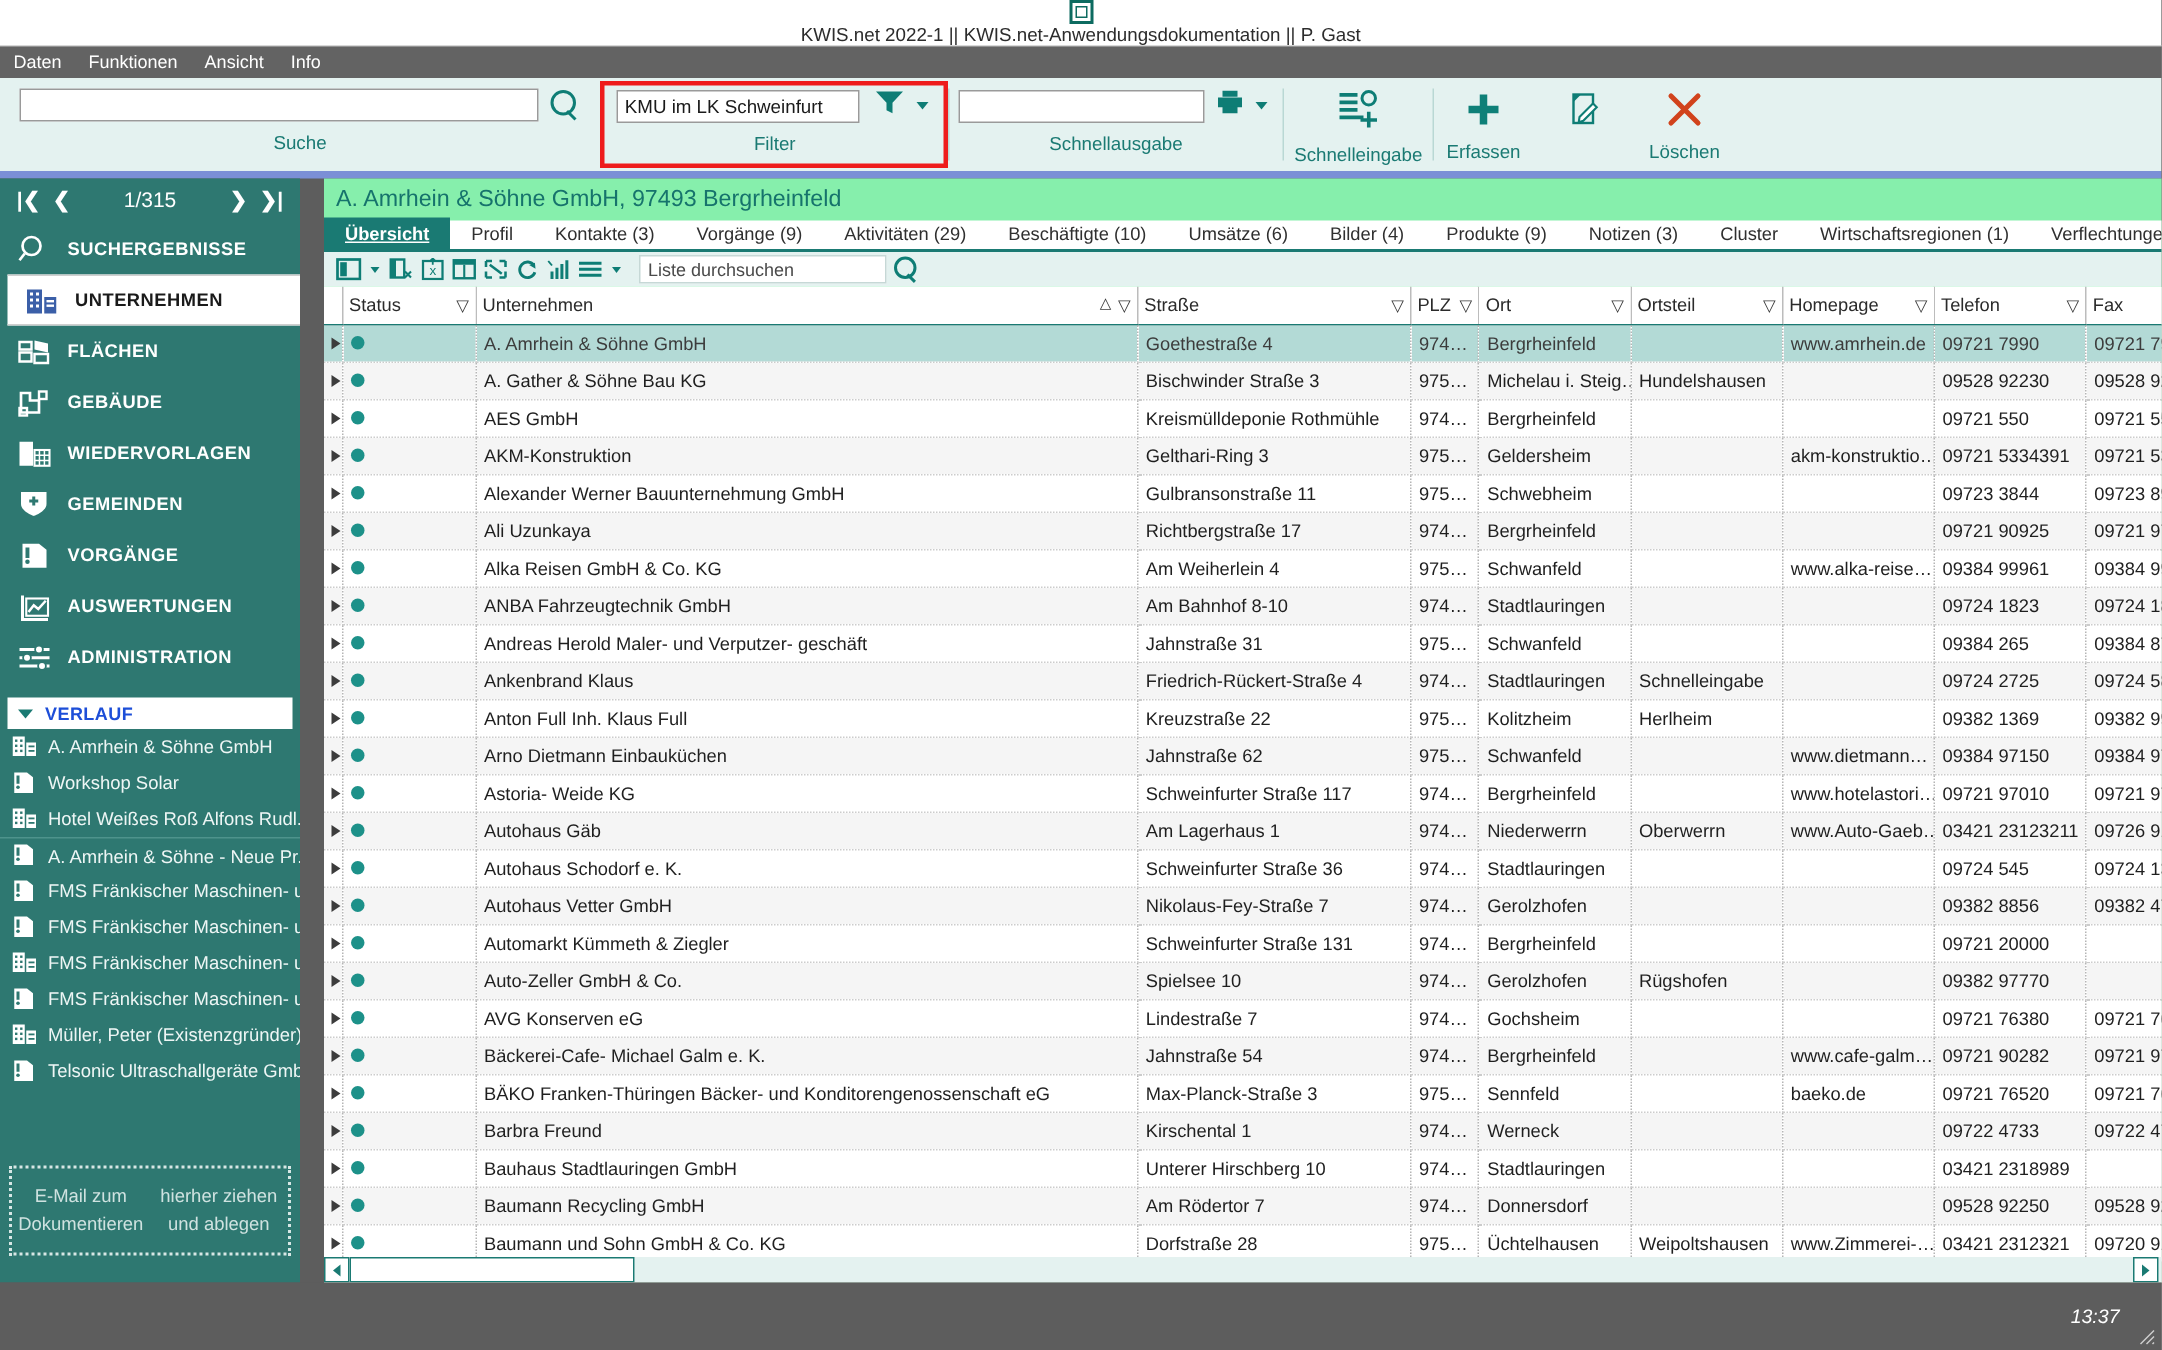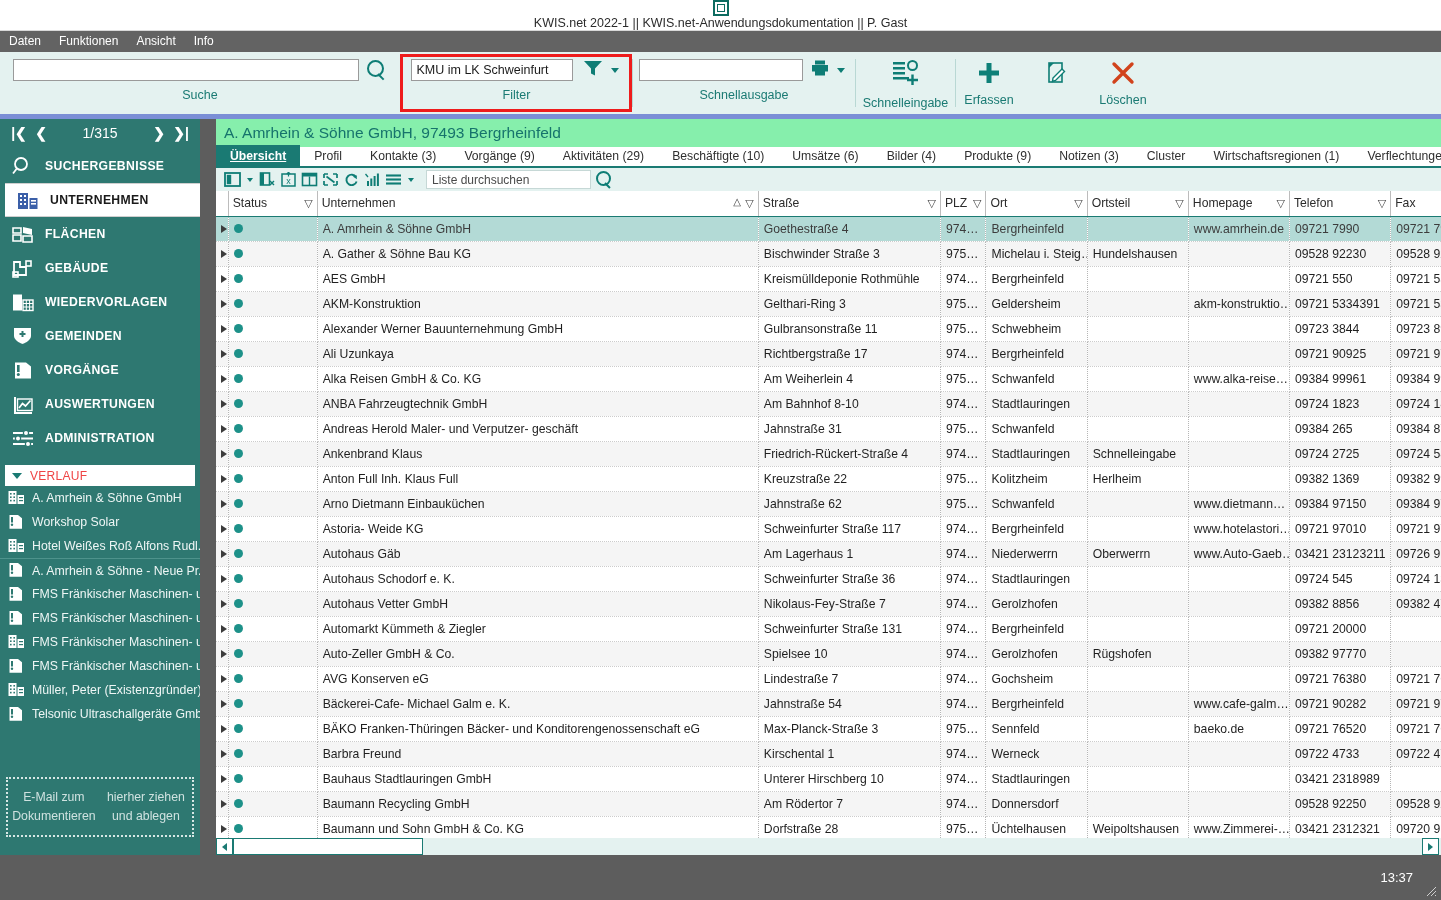"VERLAUF" .verlauf-hdr { color: #ef4444 -> #1d4ed8; font-weight: normal -> bold }
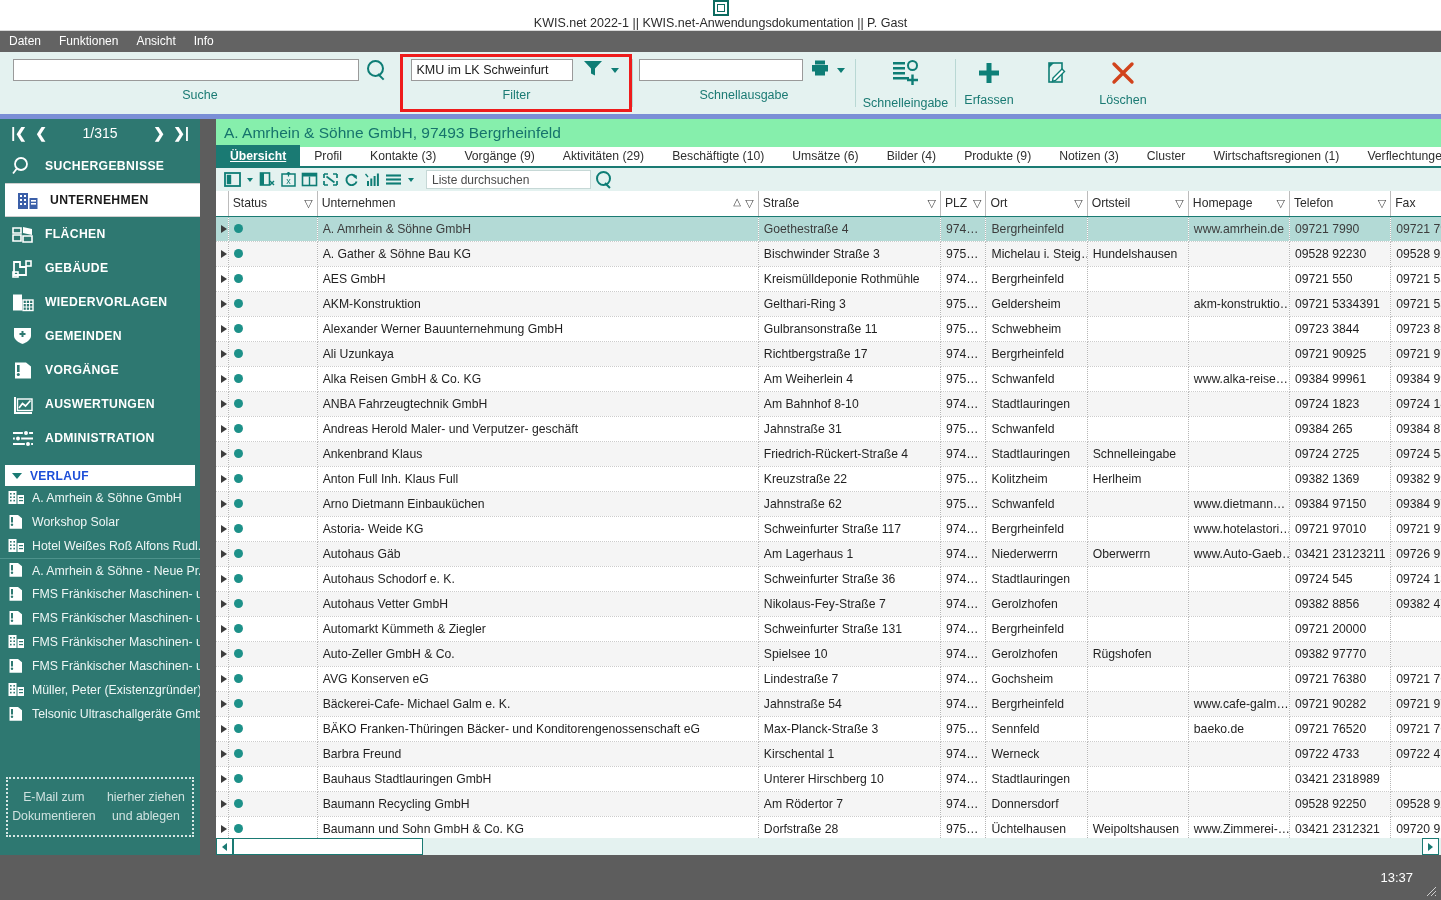"13:37" .statusbar { font-style: none -> italic }
